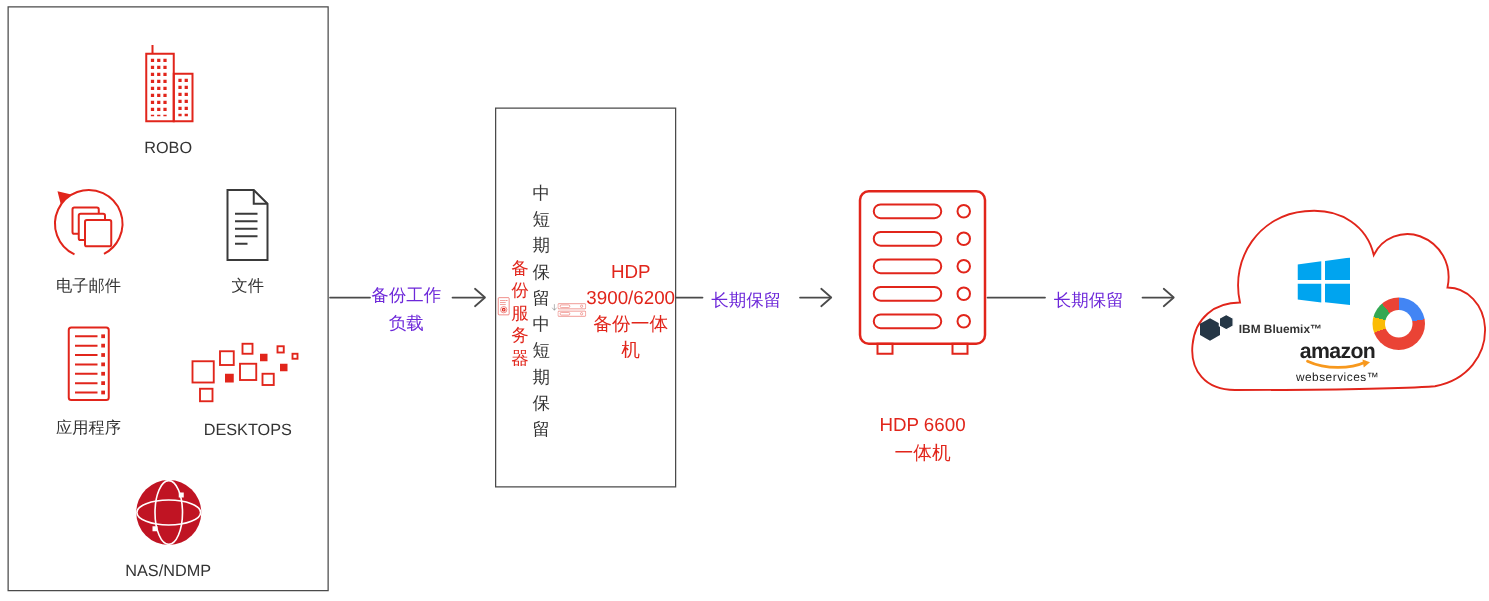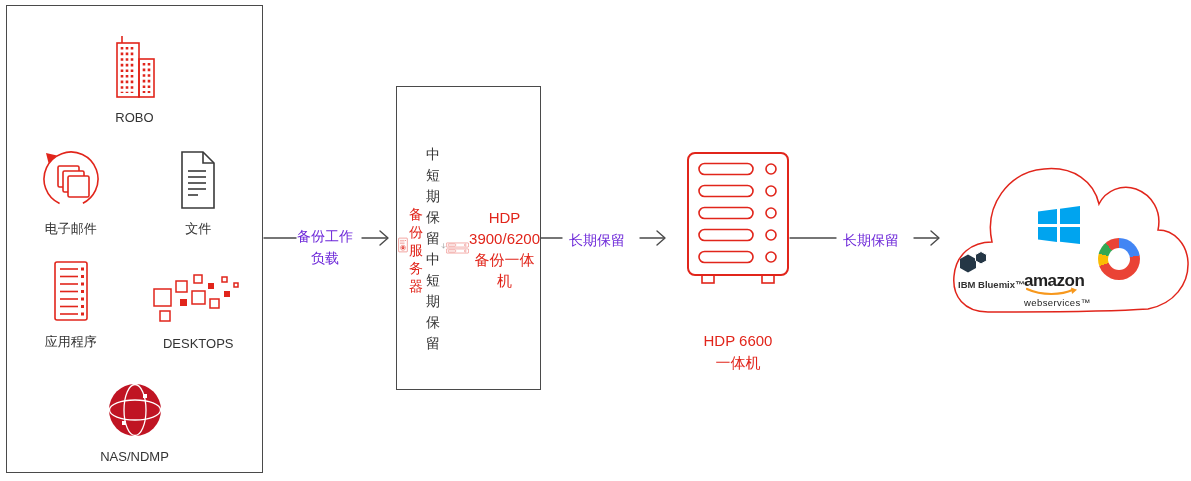"IBM Bluemix™" .ibm-logo { align-items: flex-start -> center; flex-direction: column -> none }
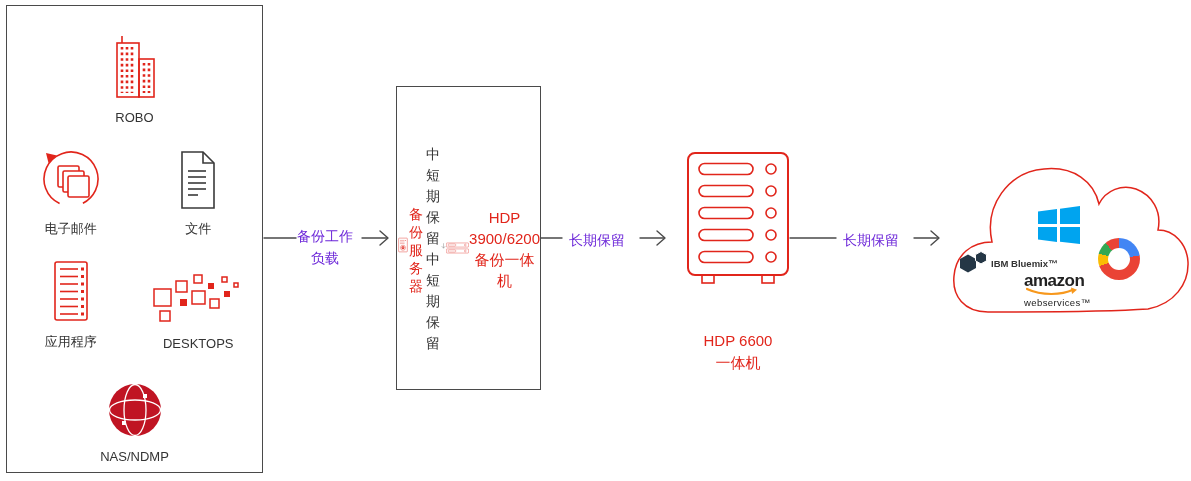"amazon" .amz { align-items: none -> center }
